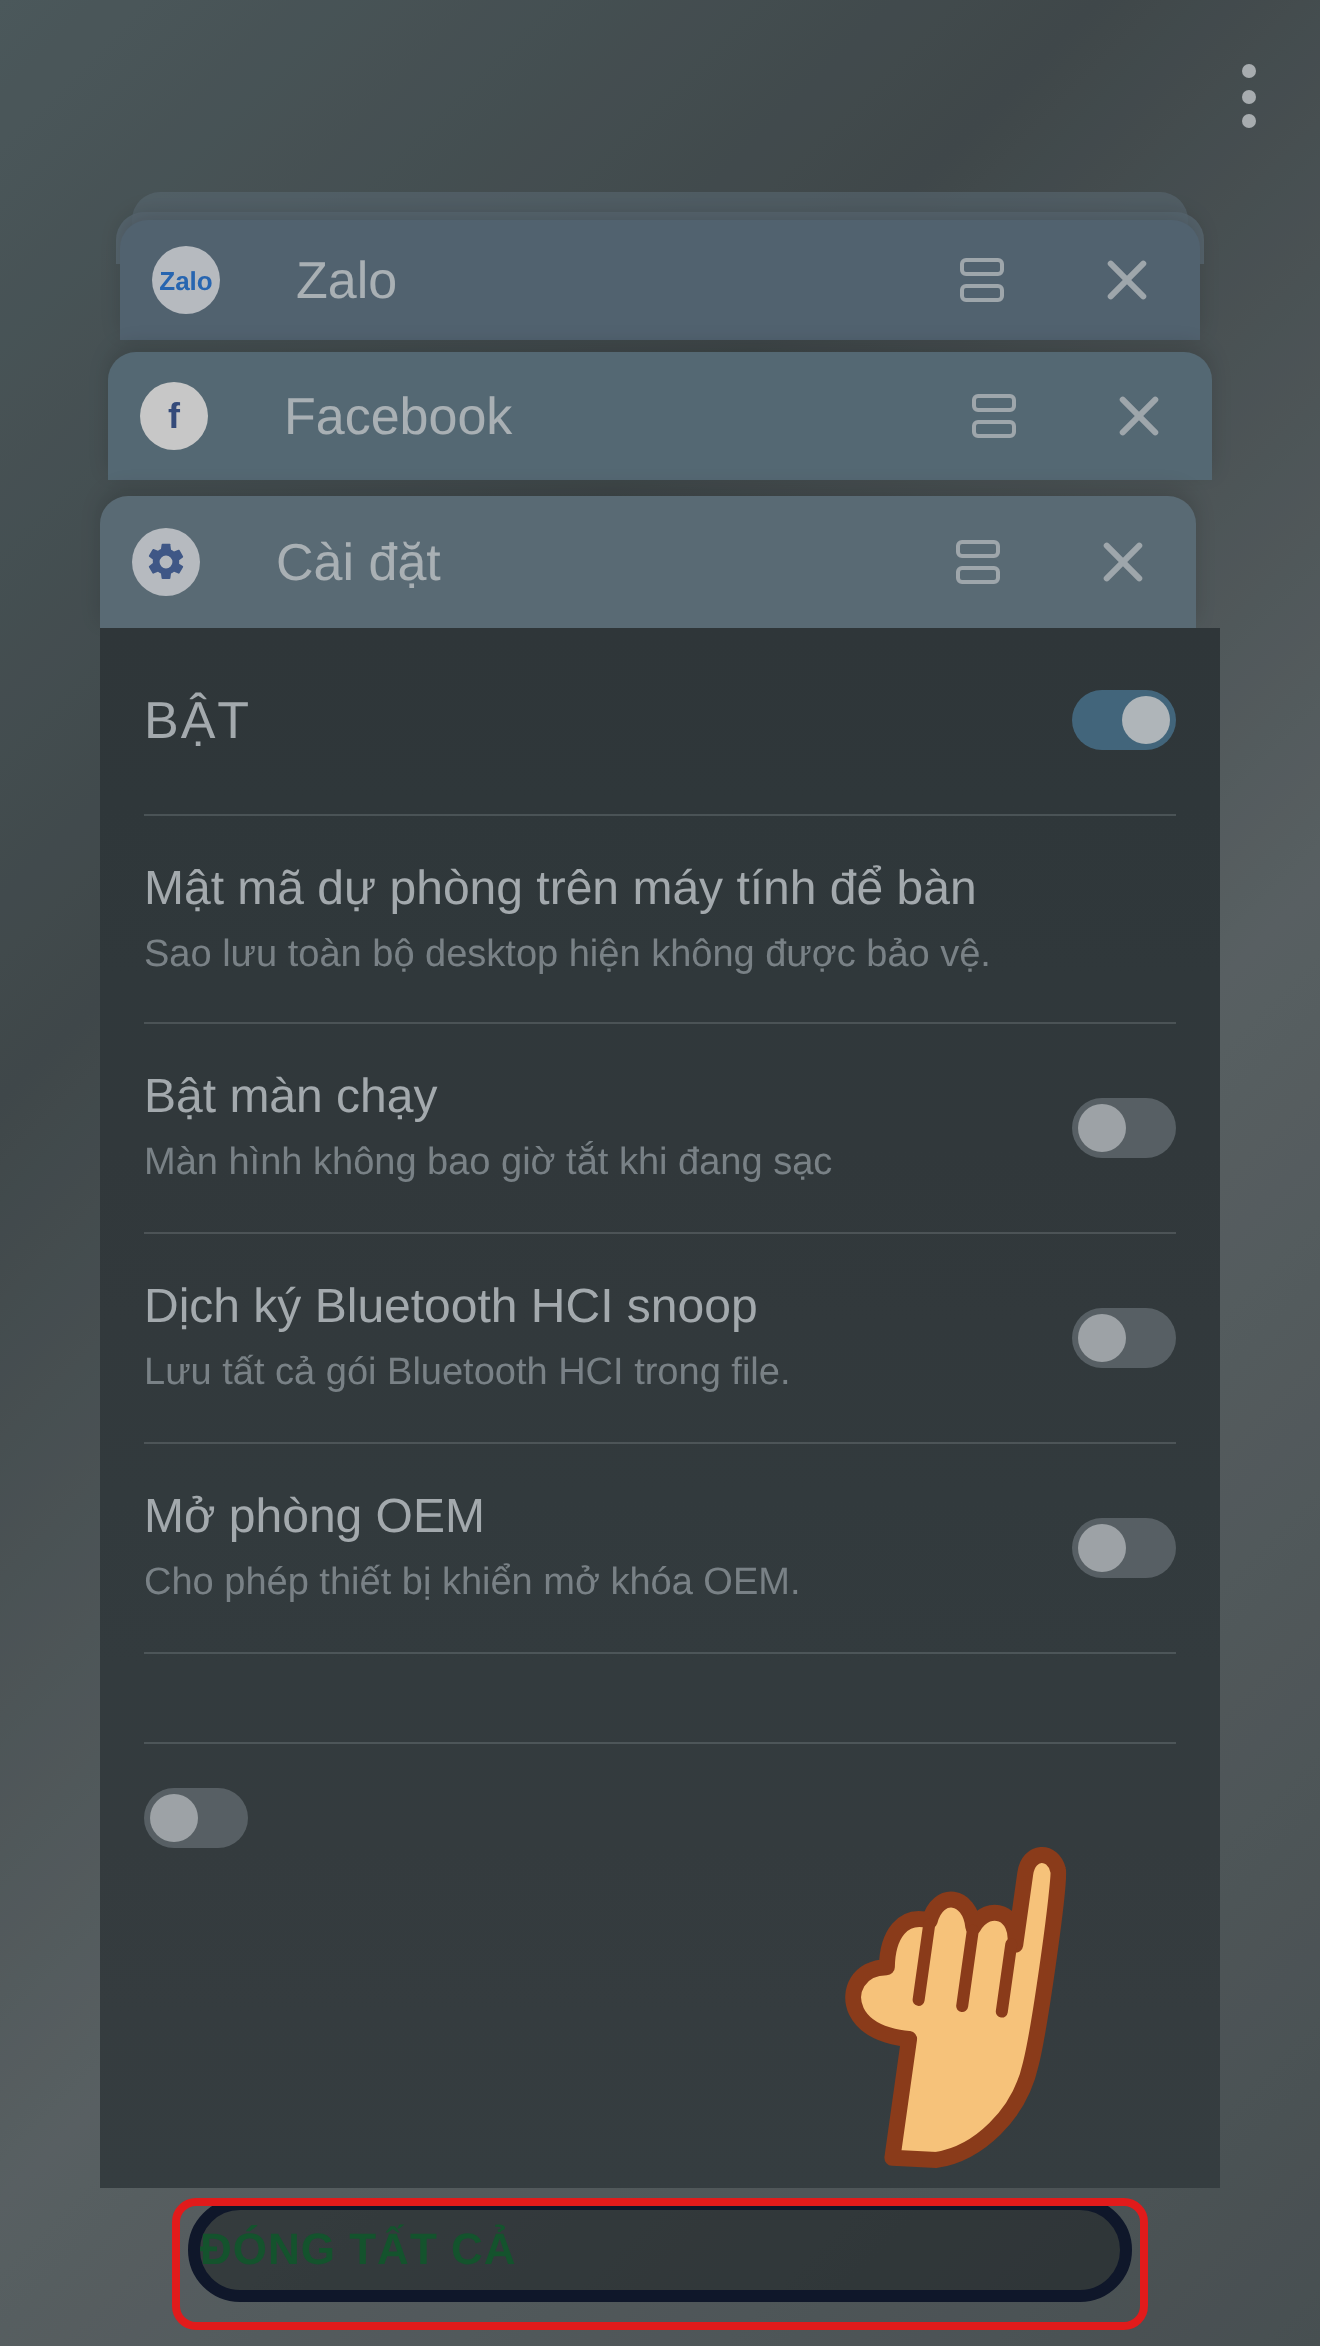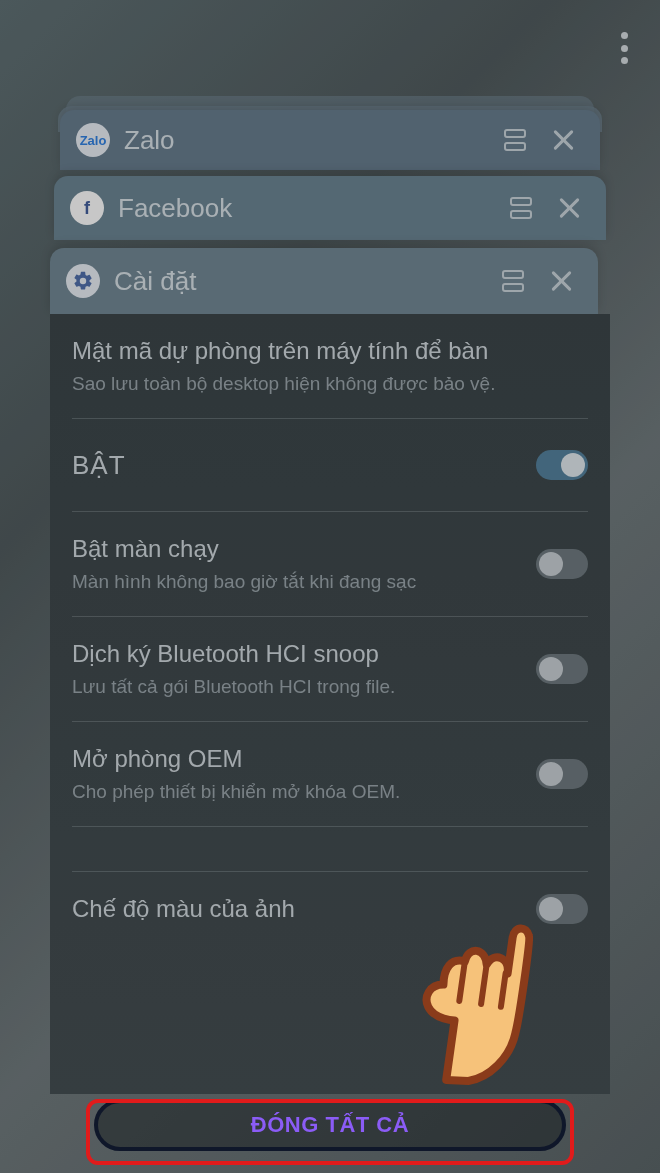"Zalo" .app-header { gap: none -> 24px }
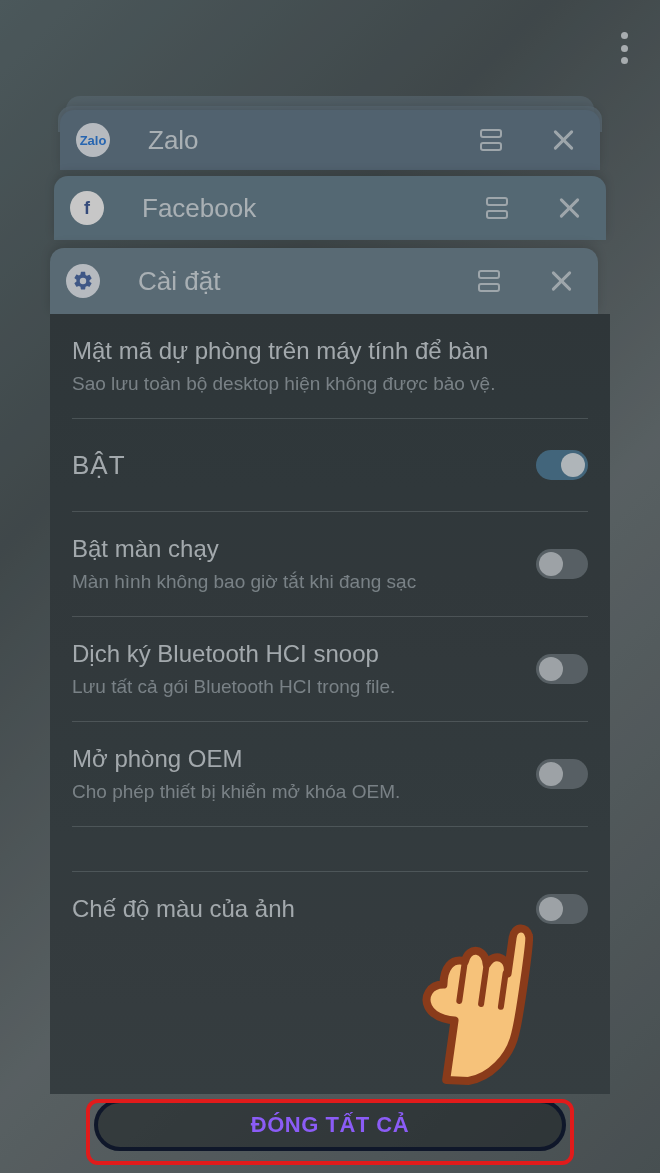"Mật mã dự phòng trên" div.row { order: before "BẬT" -> after "BẬT" }
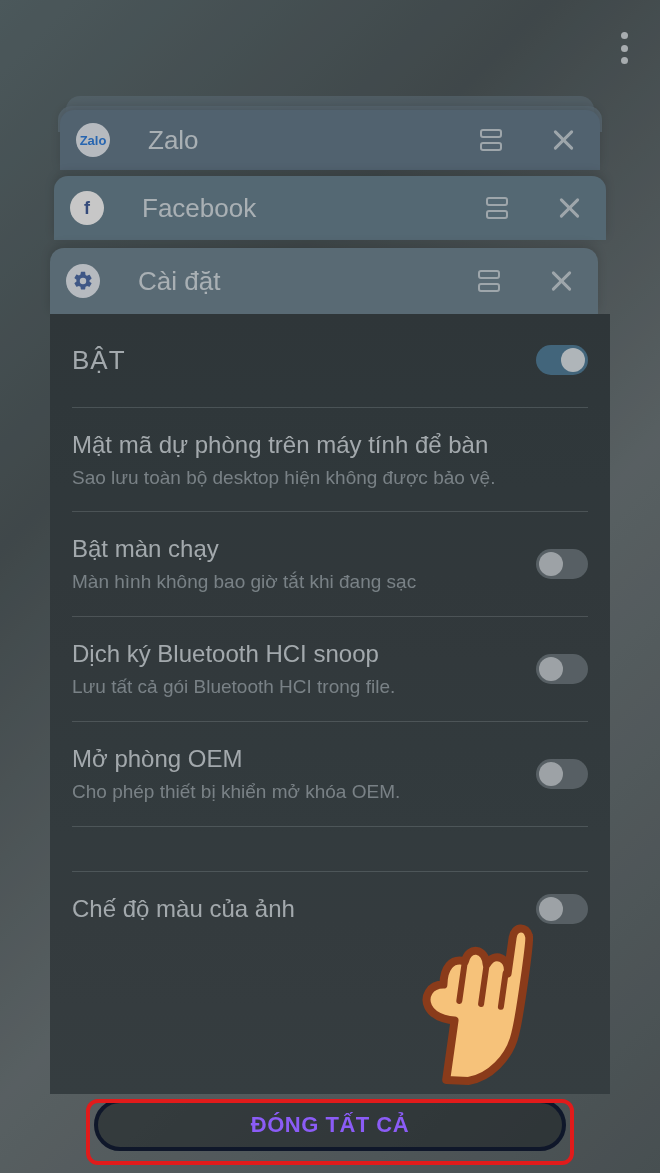"Chế độ màu của ảnh" div.txt { html: <div> <div>Chế độ màu của ảnh</div> </div> -> none }
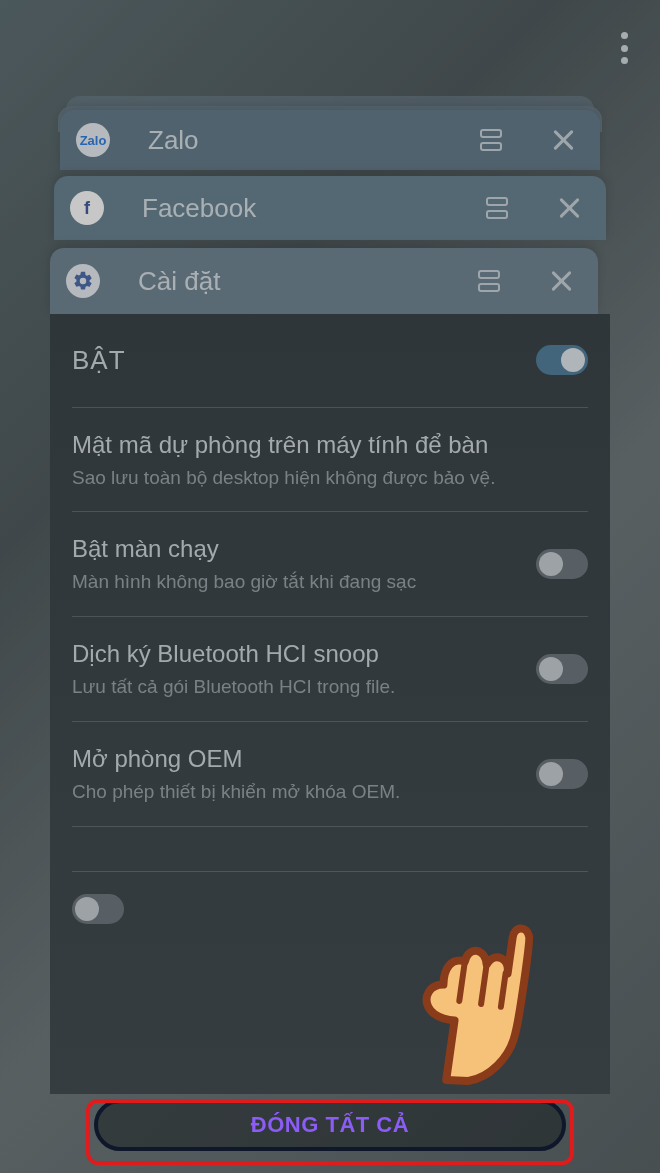"ĐÓNG TẤT CẢ" .close-all-btn { border: 4px solid #0f172a -> 6px solid #0f172a; color: #8b5cf6 -> #14532d; justify-content: center -> none }
